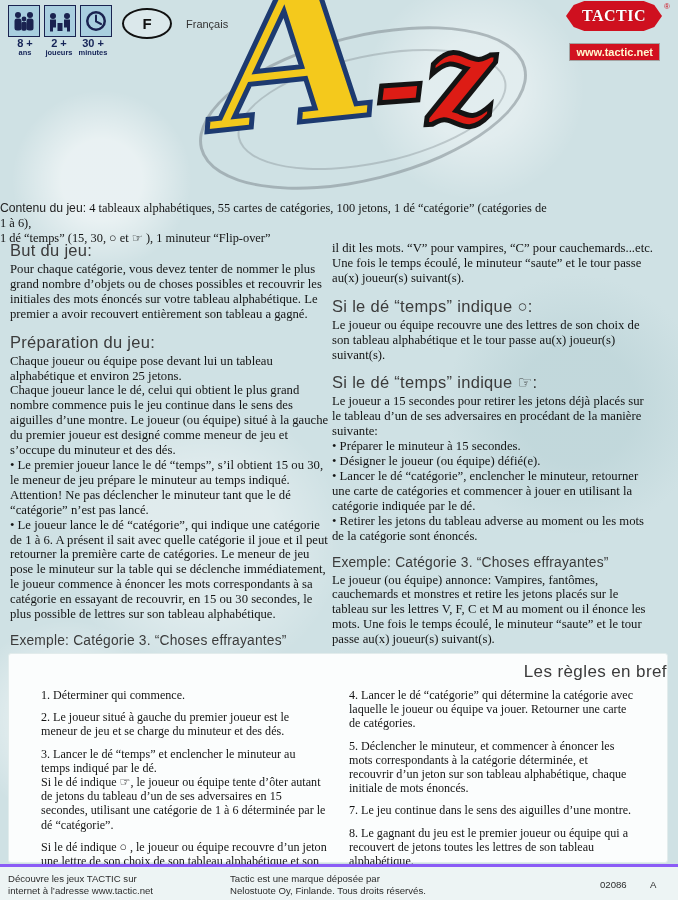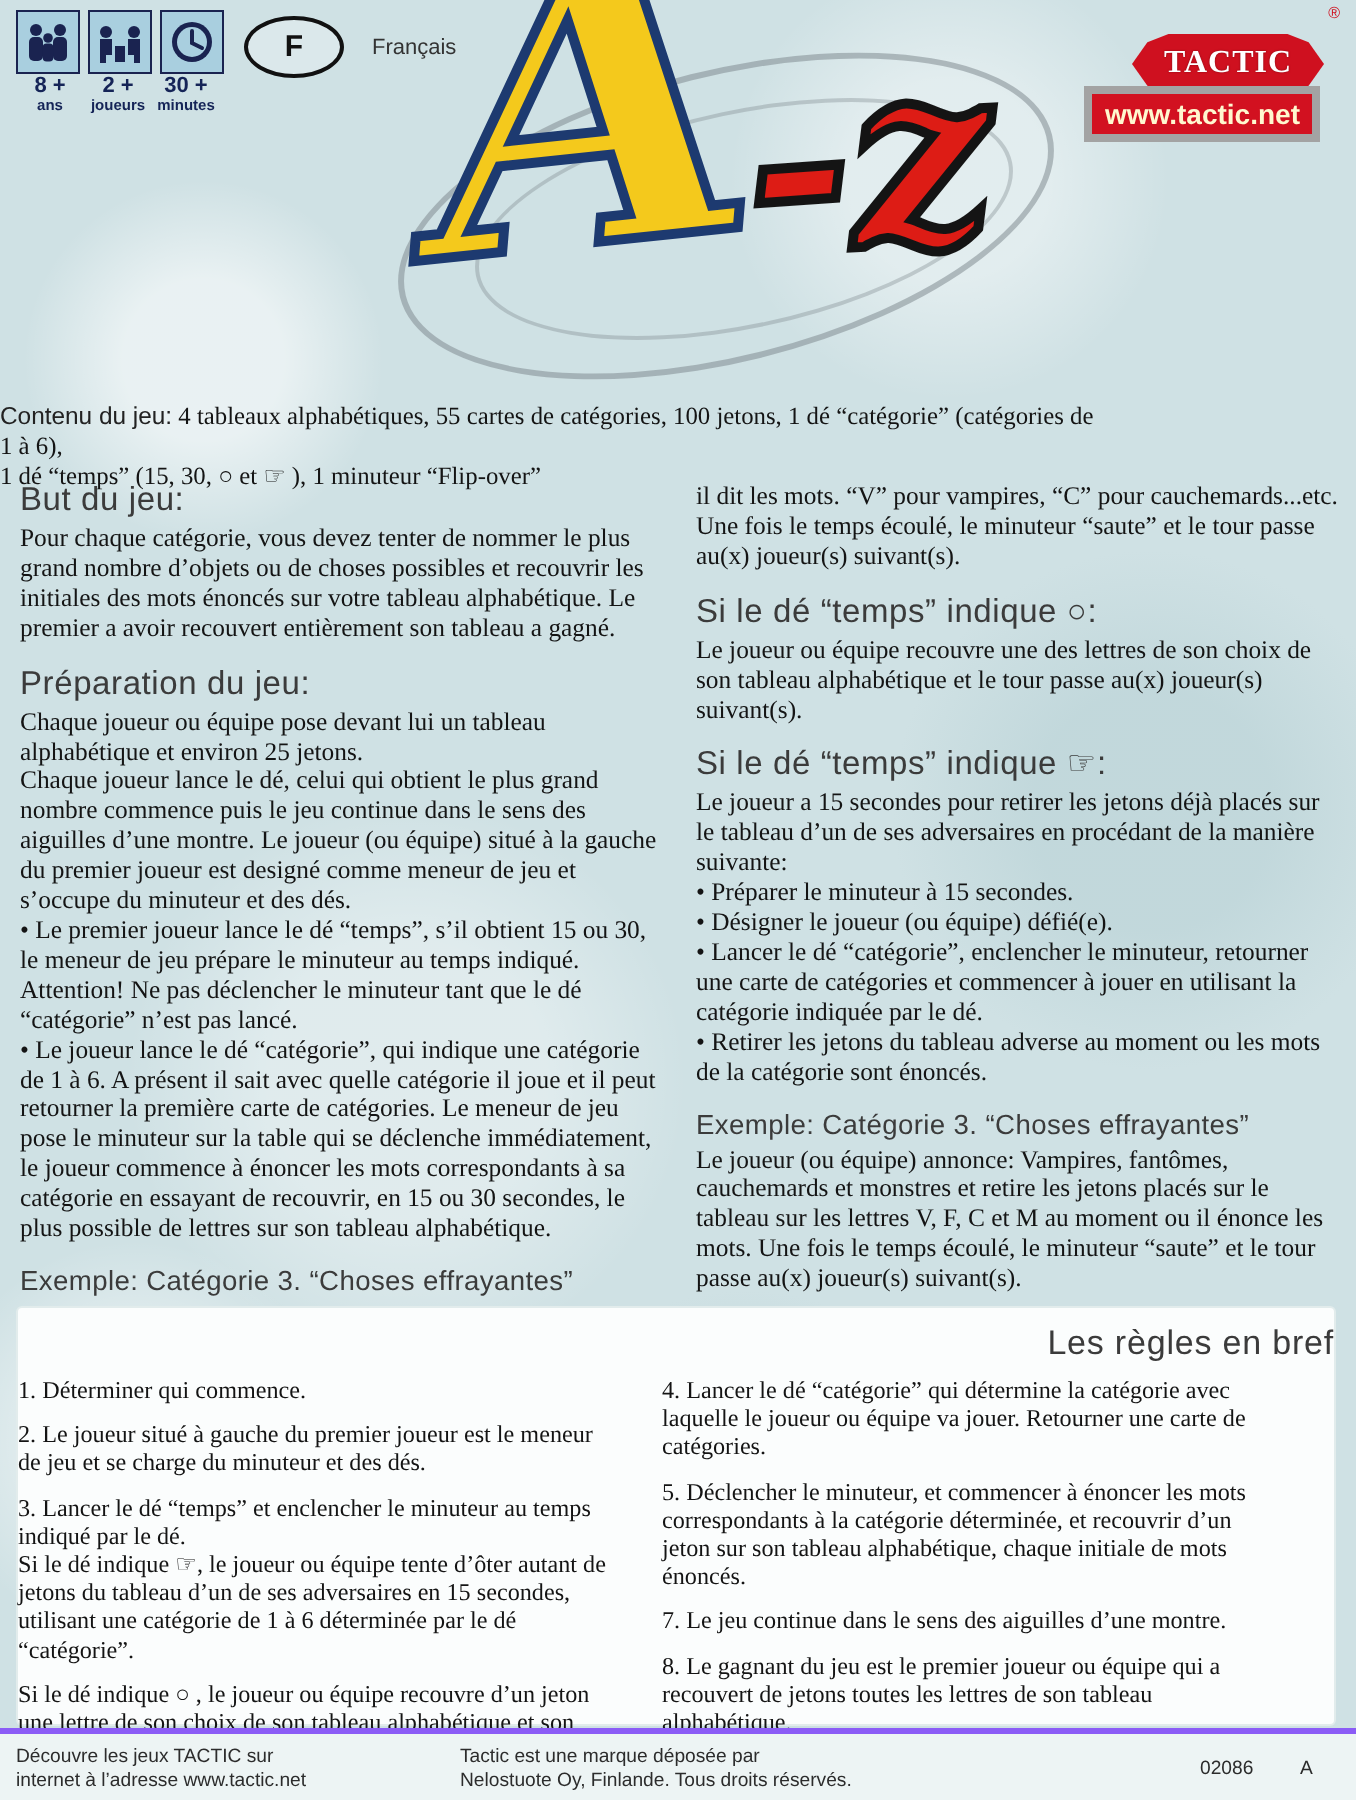"TACTIC" .tactic { top: 16px -> 0 }
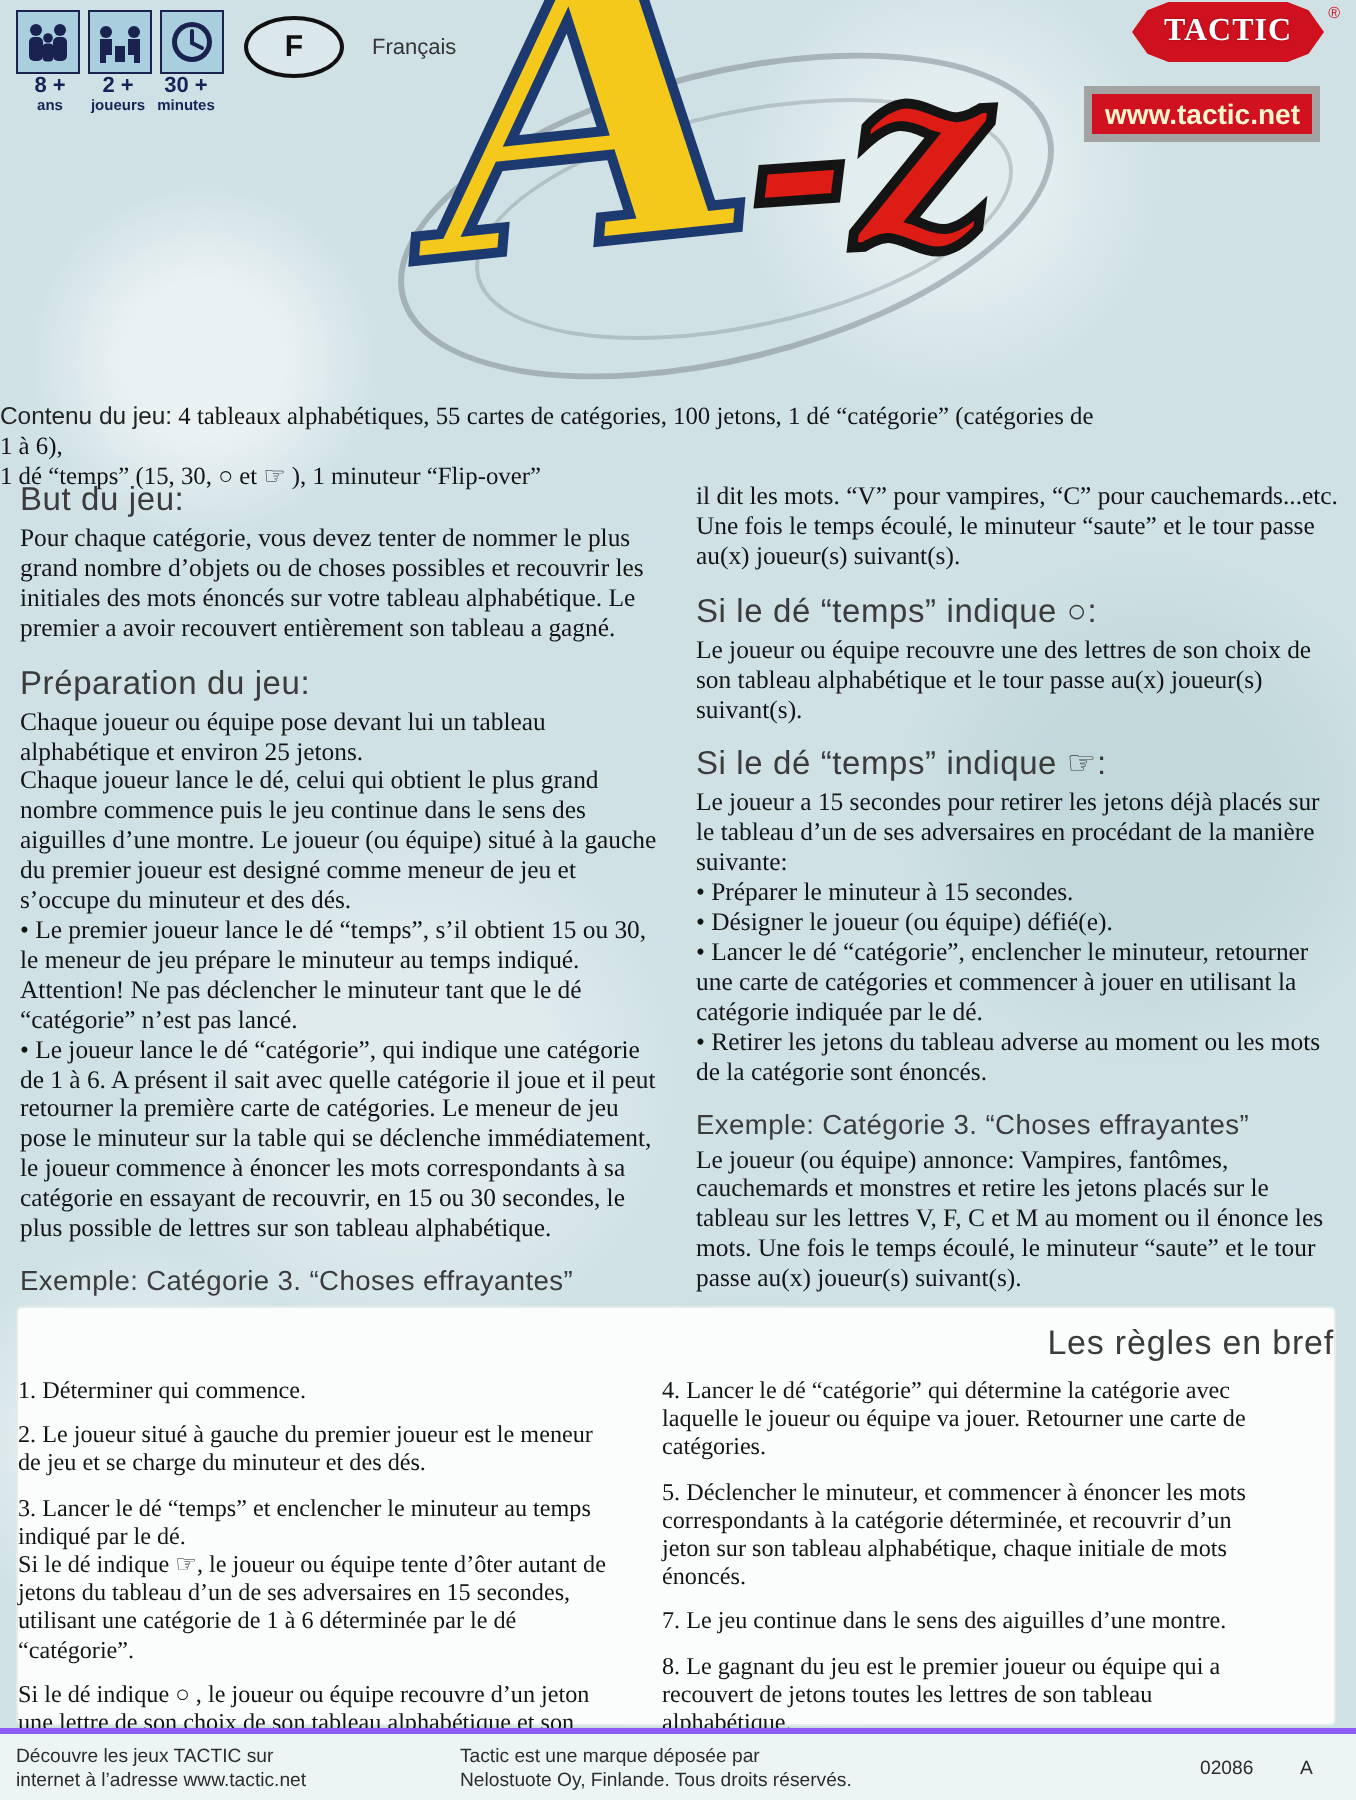"www.tactic.net" .site { border: 4px solid #a3a3a3 -> 1px solid #a3a3a3; font-size: 14px -> 11px }
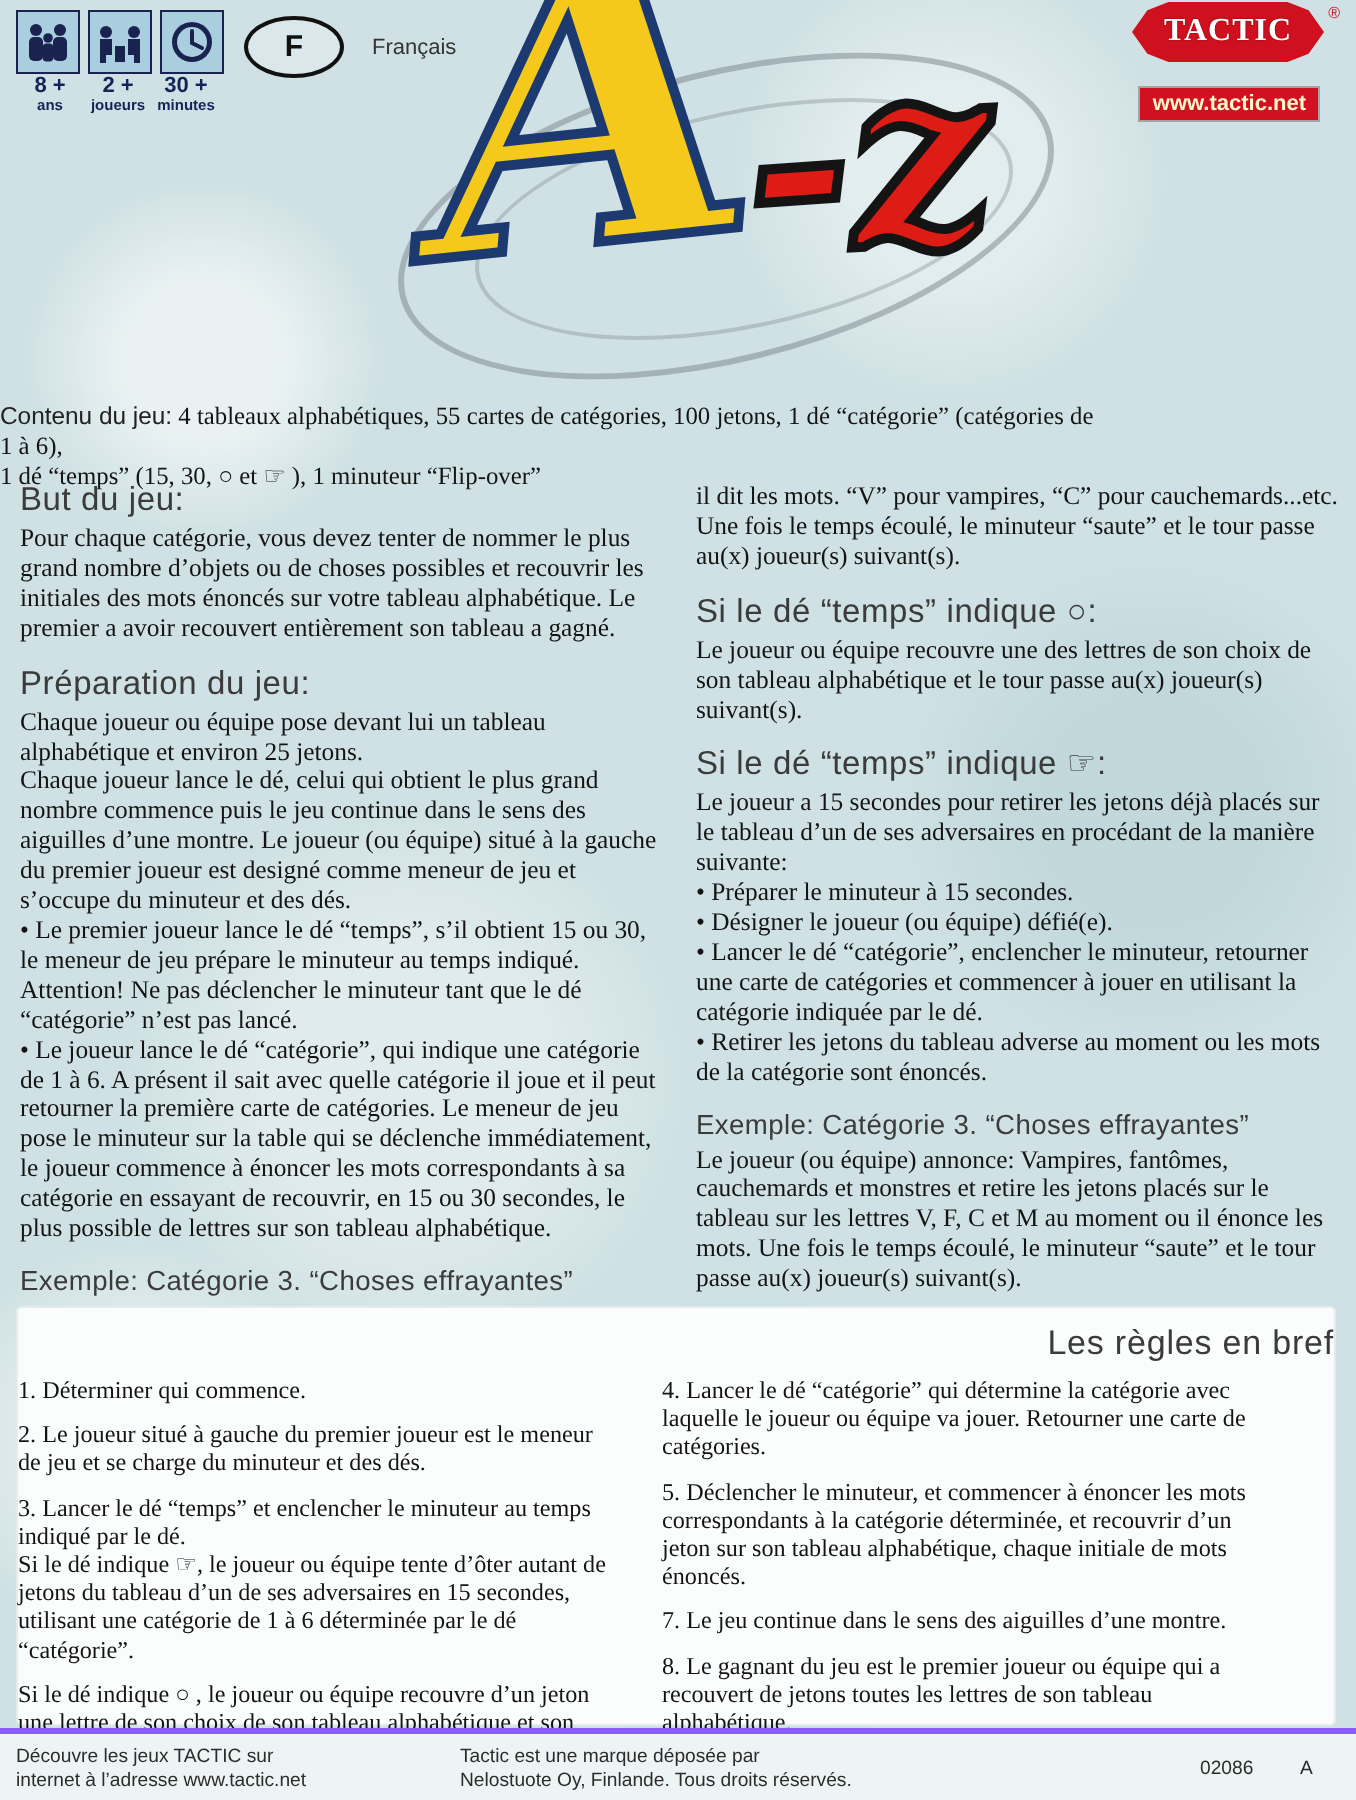"But du jeu:" .cols { gap: 16px -> none }
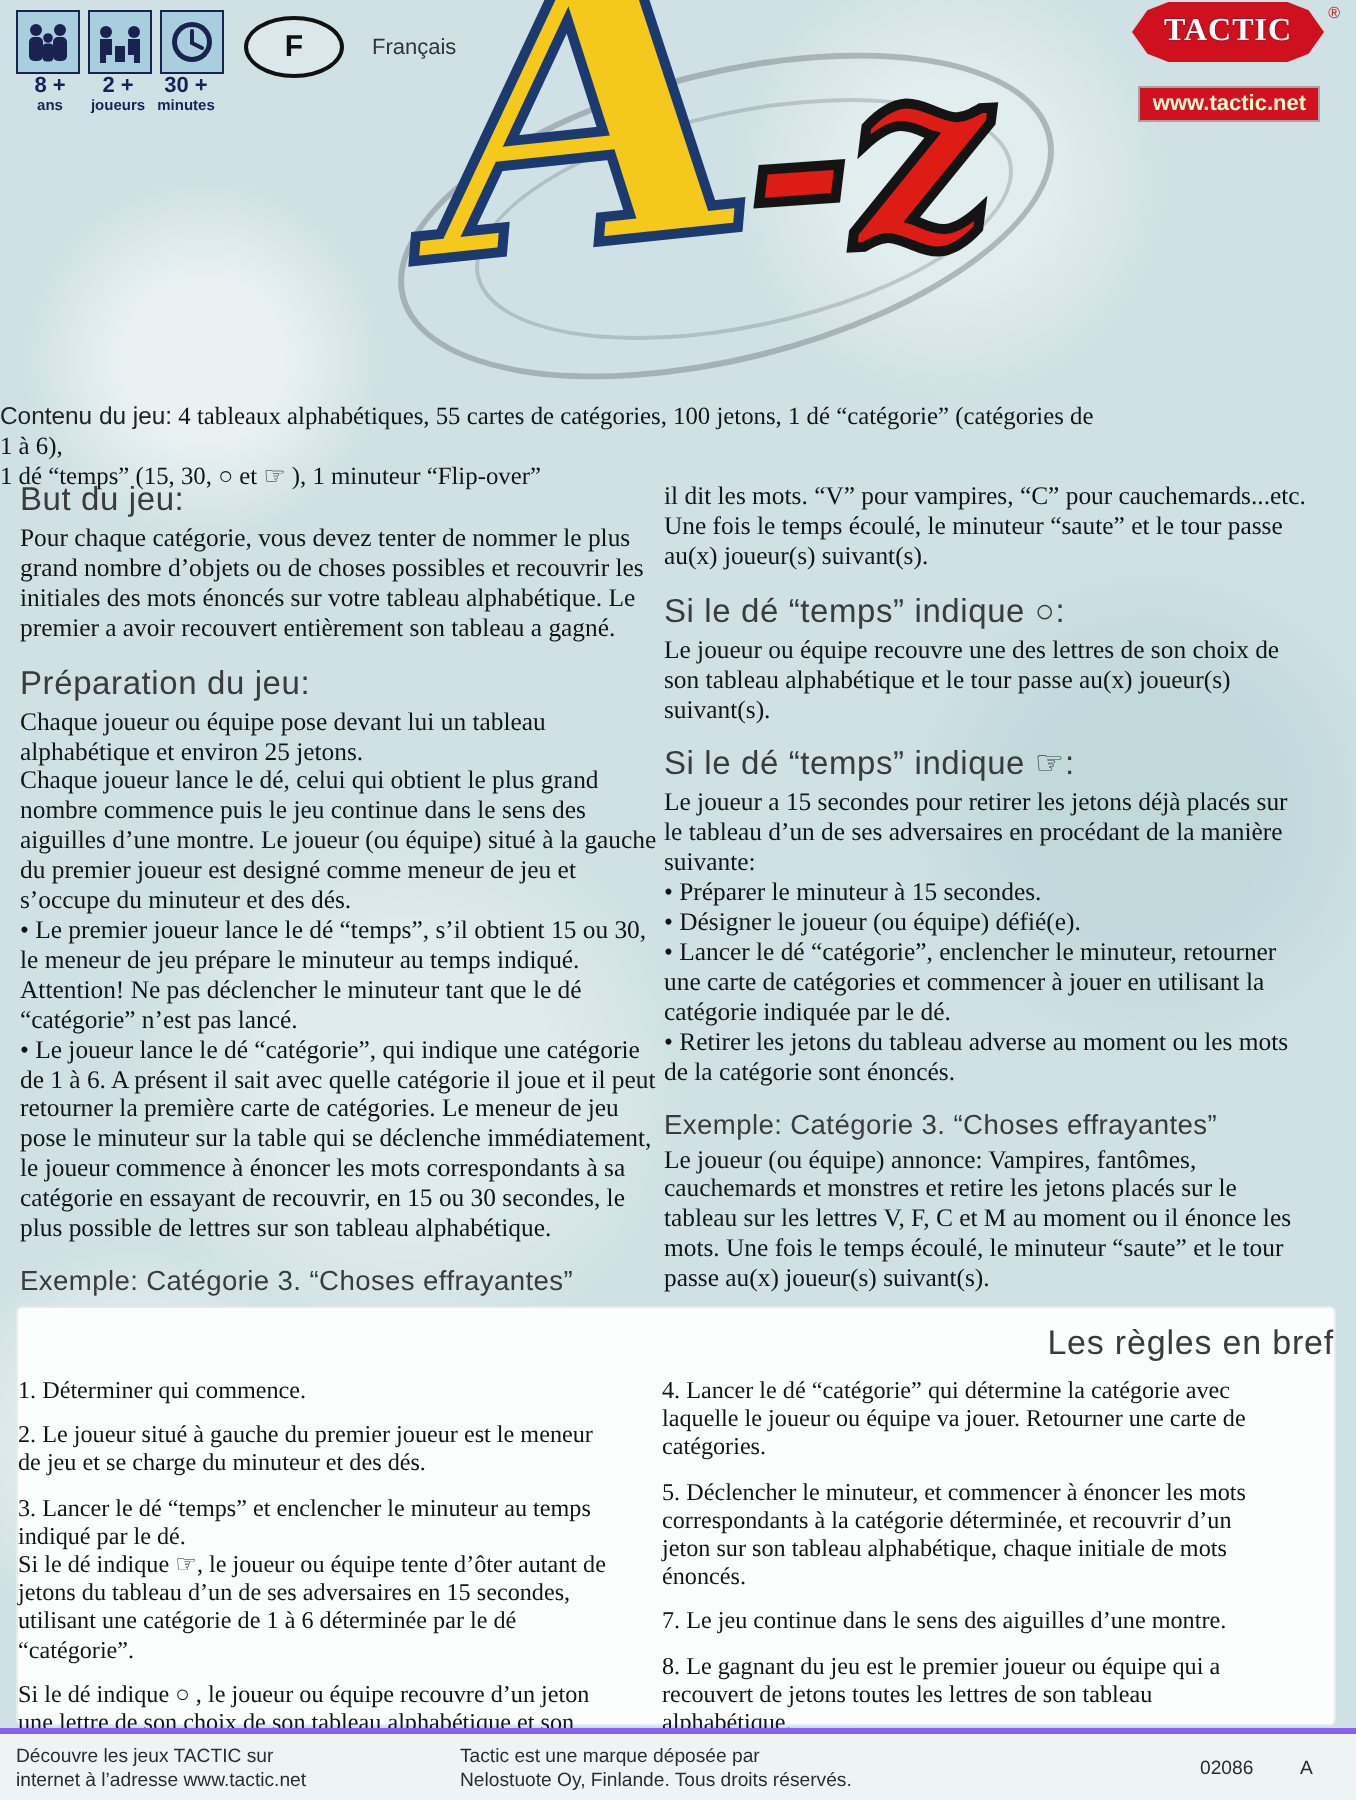"1. Déterminer qui commence." .panel-cols { padding: 0 0 -> 0 32px }
